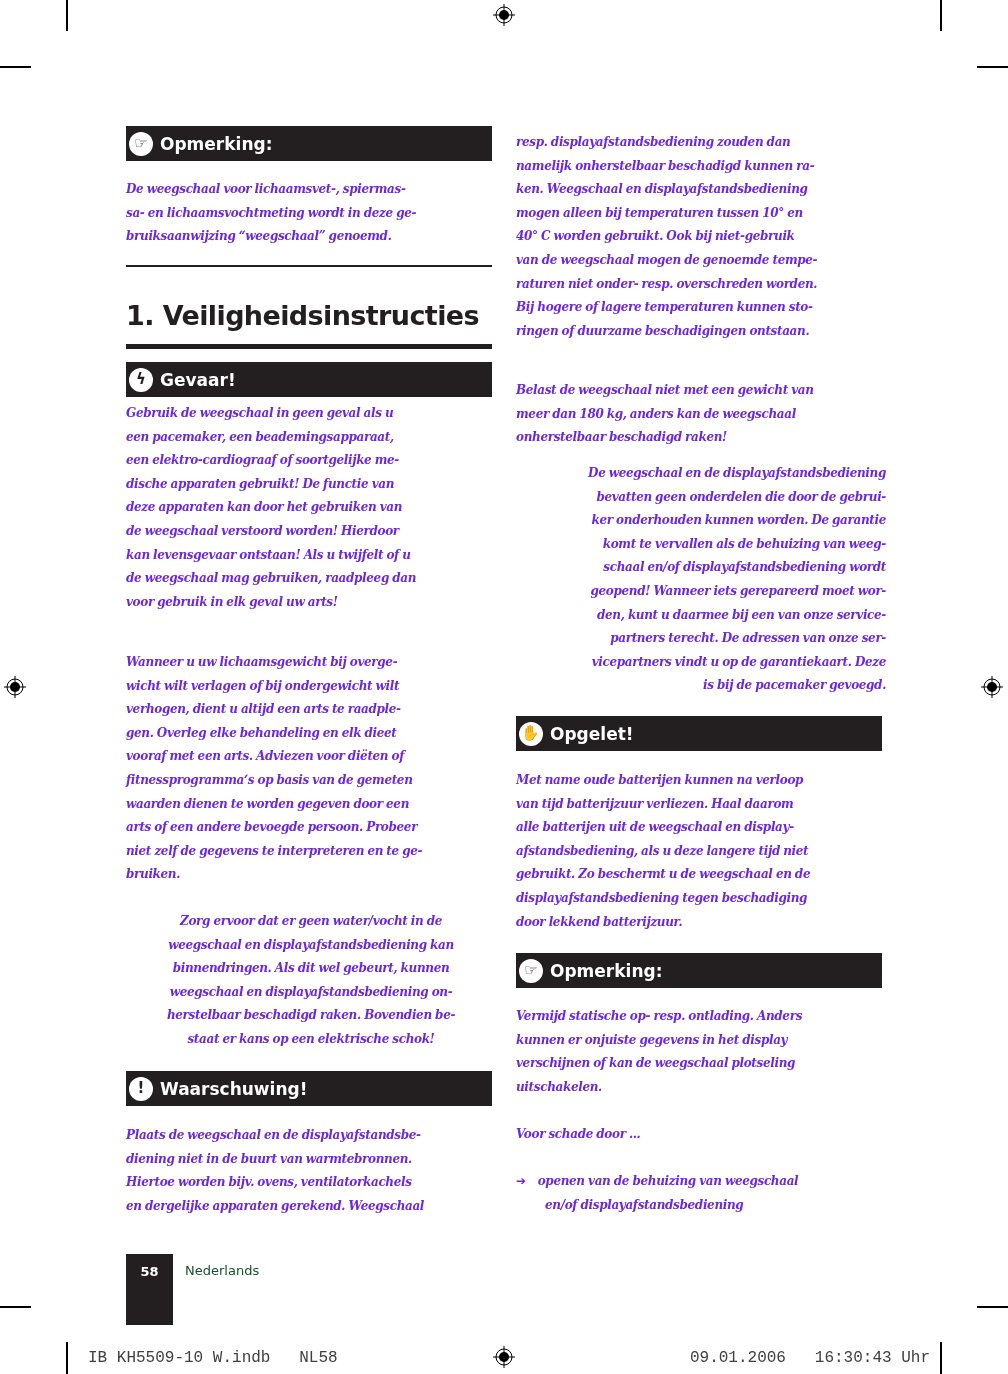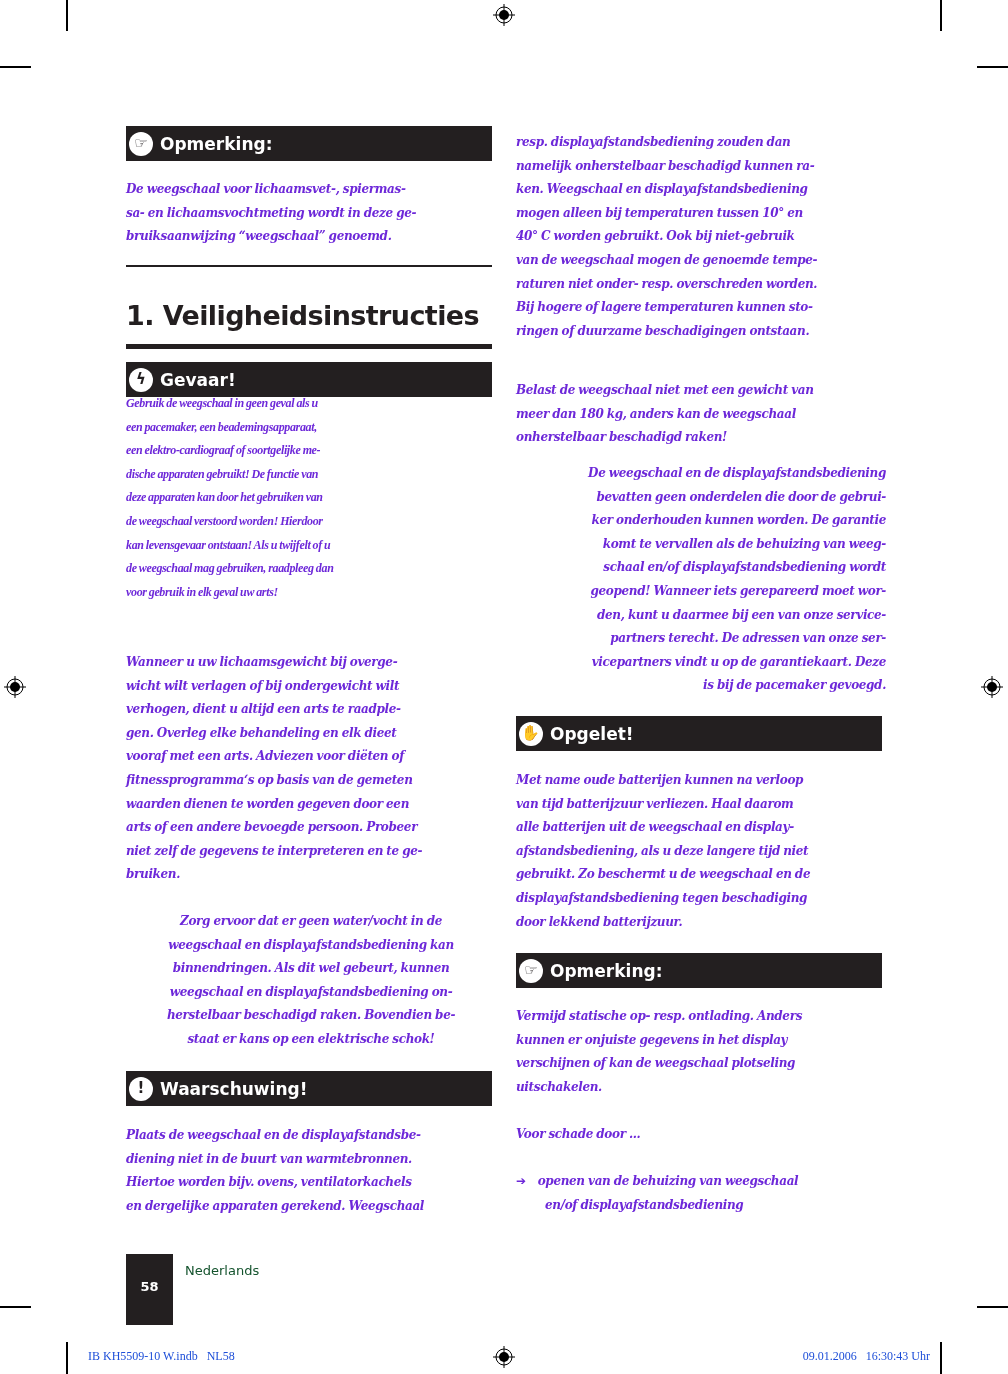"Gebruik de weegschaal in geen" div.para { font-family: Liberation Serif, serif -> none; top: 392px -> 402px }
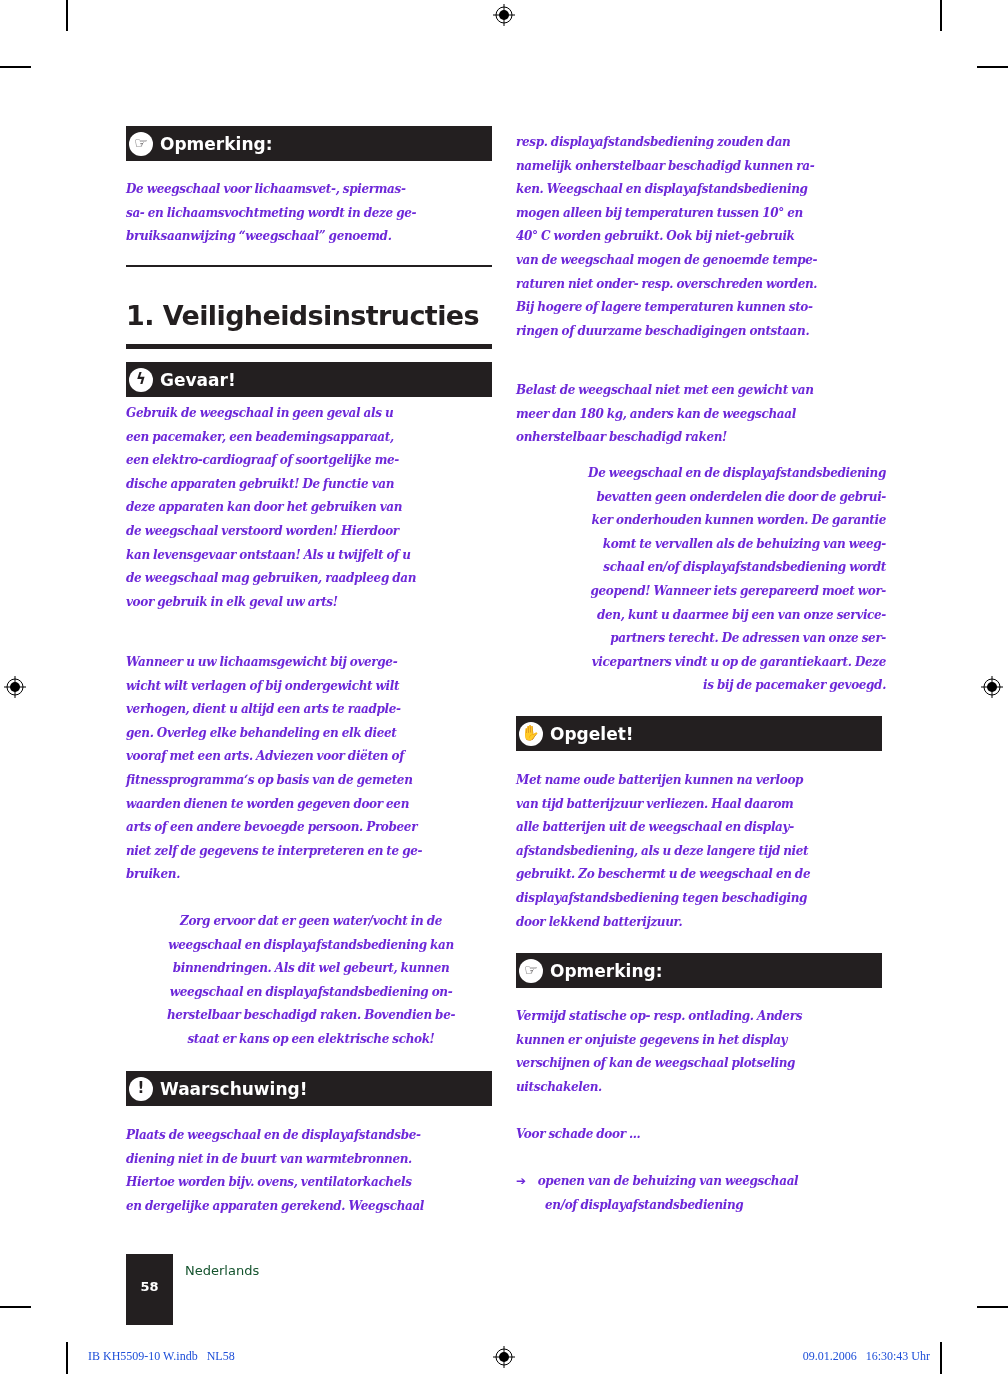"58" .pagenum { padding-top: 25px -> 10px }
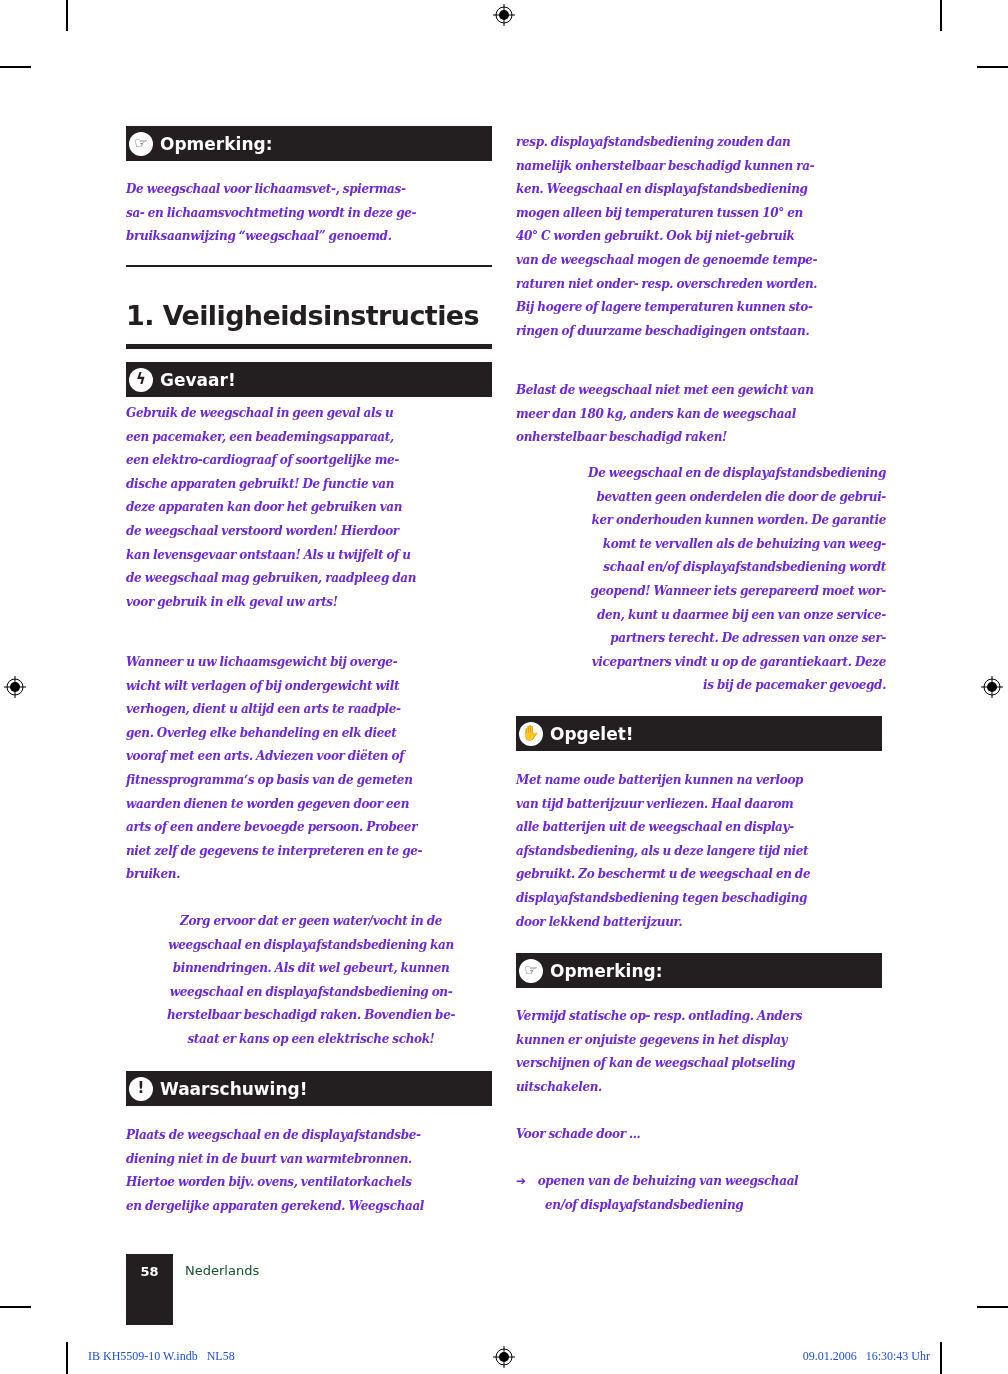"IB KH5509-10 W.indb NL58" .slug { color: #1d4ed8 -> #404040; font-family: Liberation Serif, serif -> Liberation Mono, monospace; font-size: 12px -> 16px }
